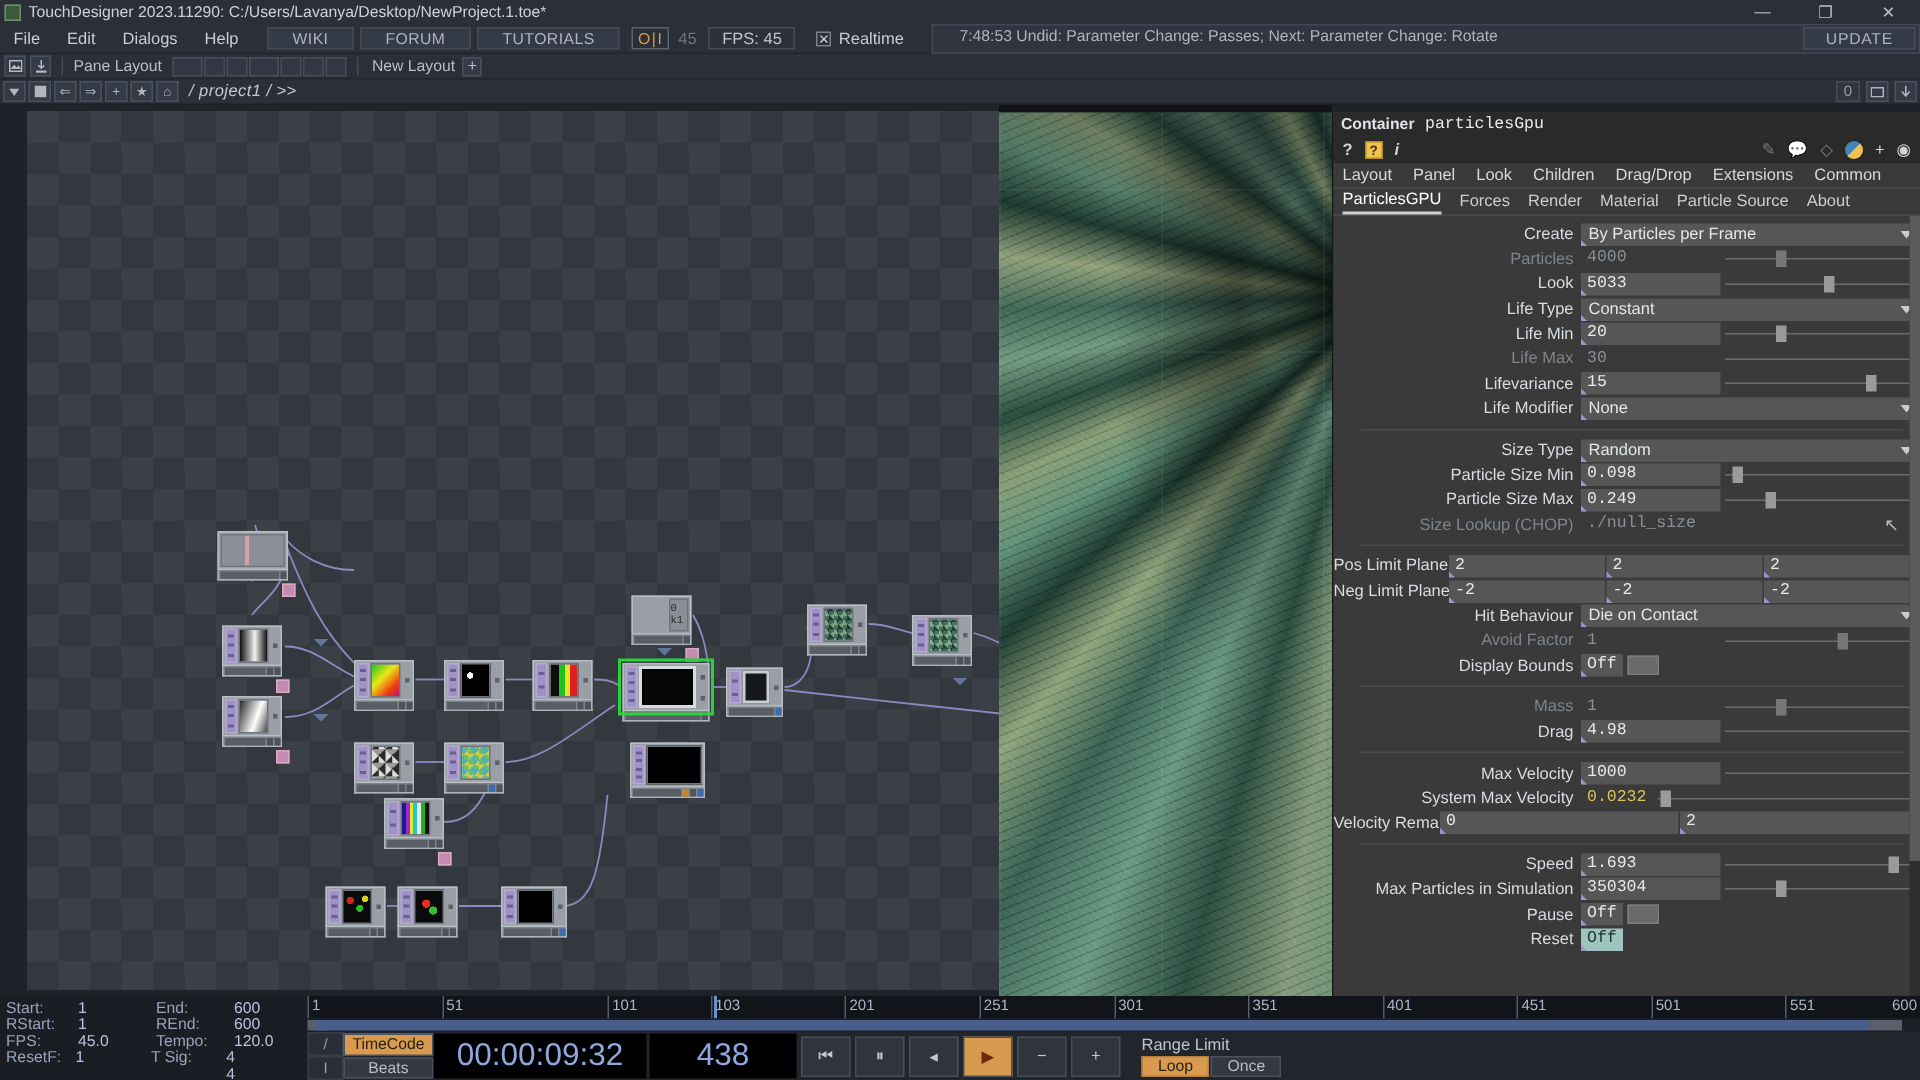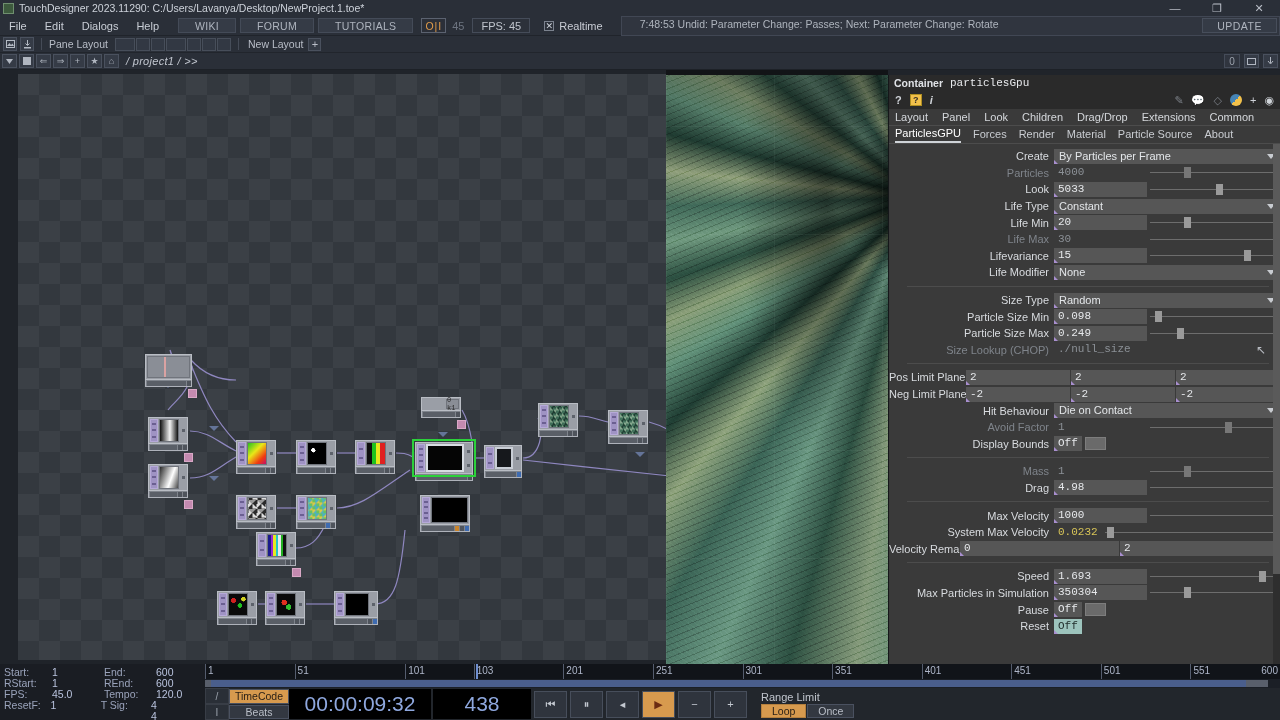"0 k1" div.body { height: 14px -> 26px }
